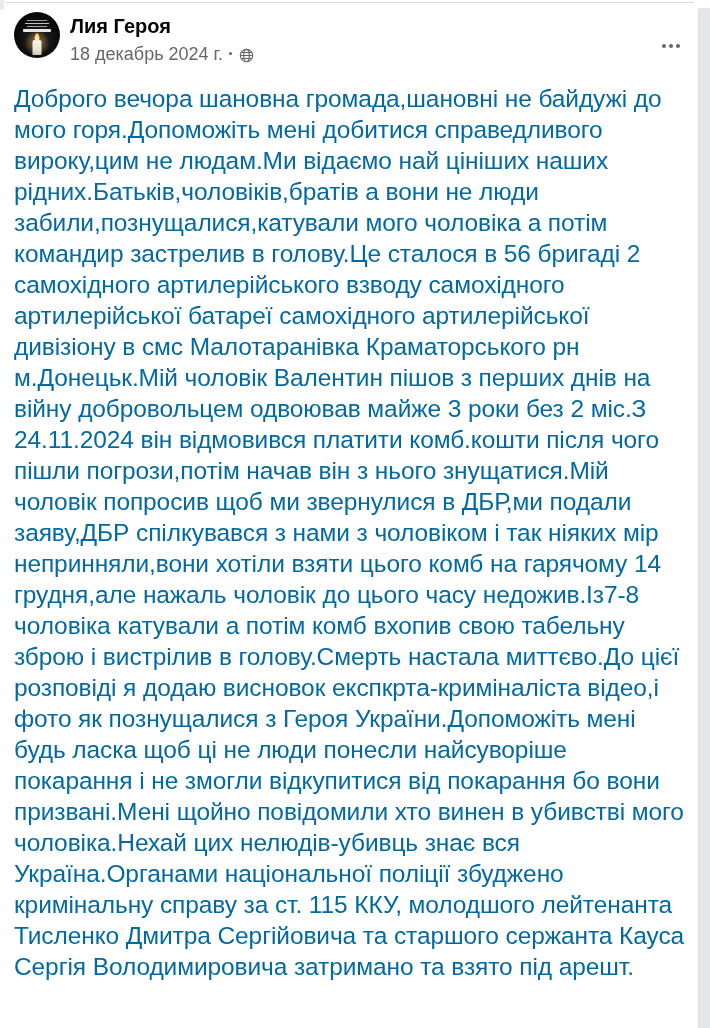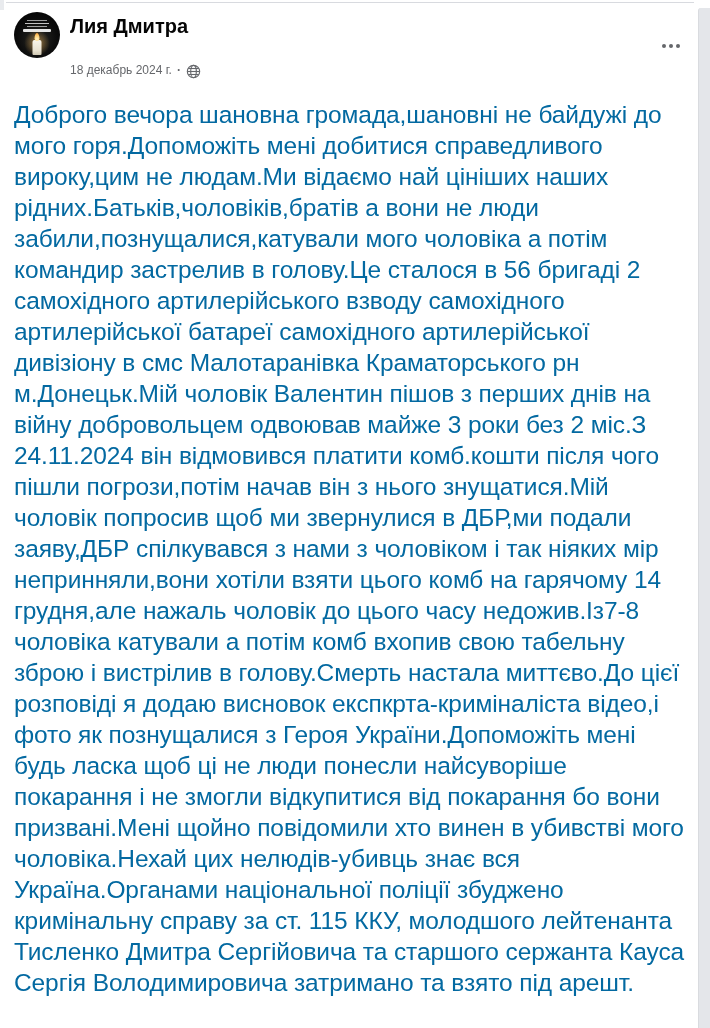"Лия Дмитра" div.author { text: Дмитра -> Героя }
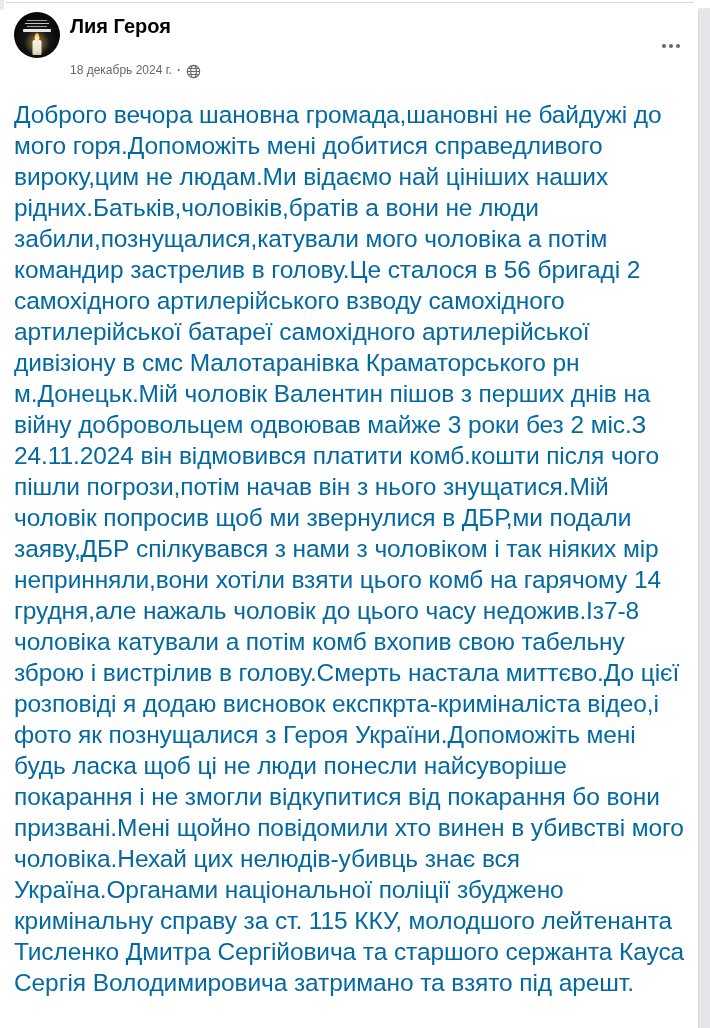"18 декабрь 2024 г." .meta { font-size: 12px -> 18px; margin-top: 19px -> 3px }
